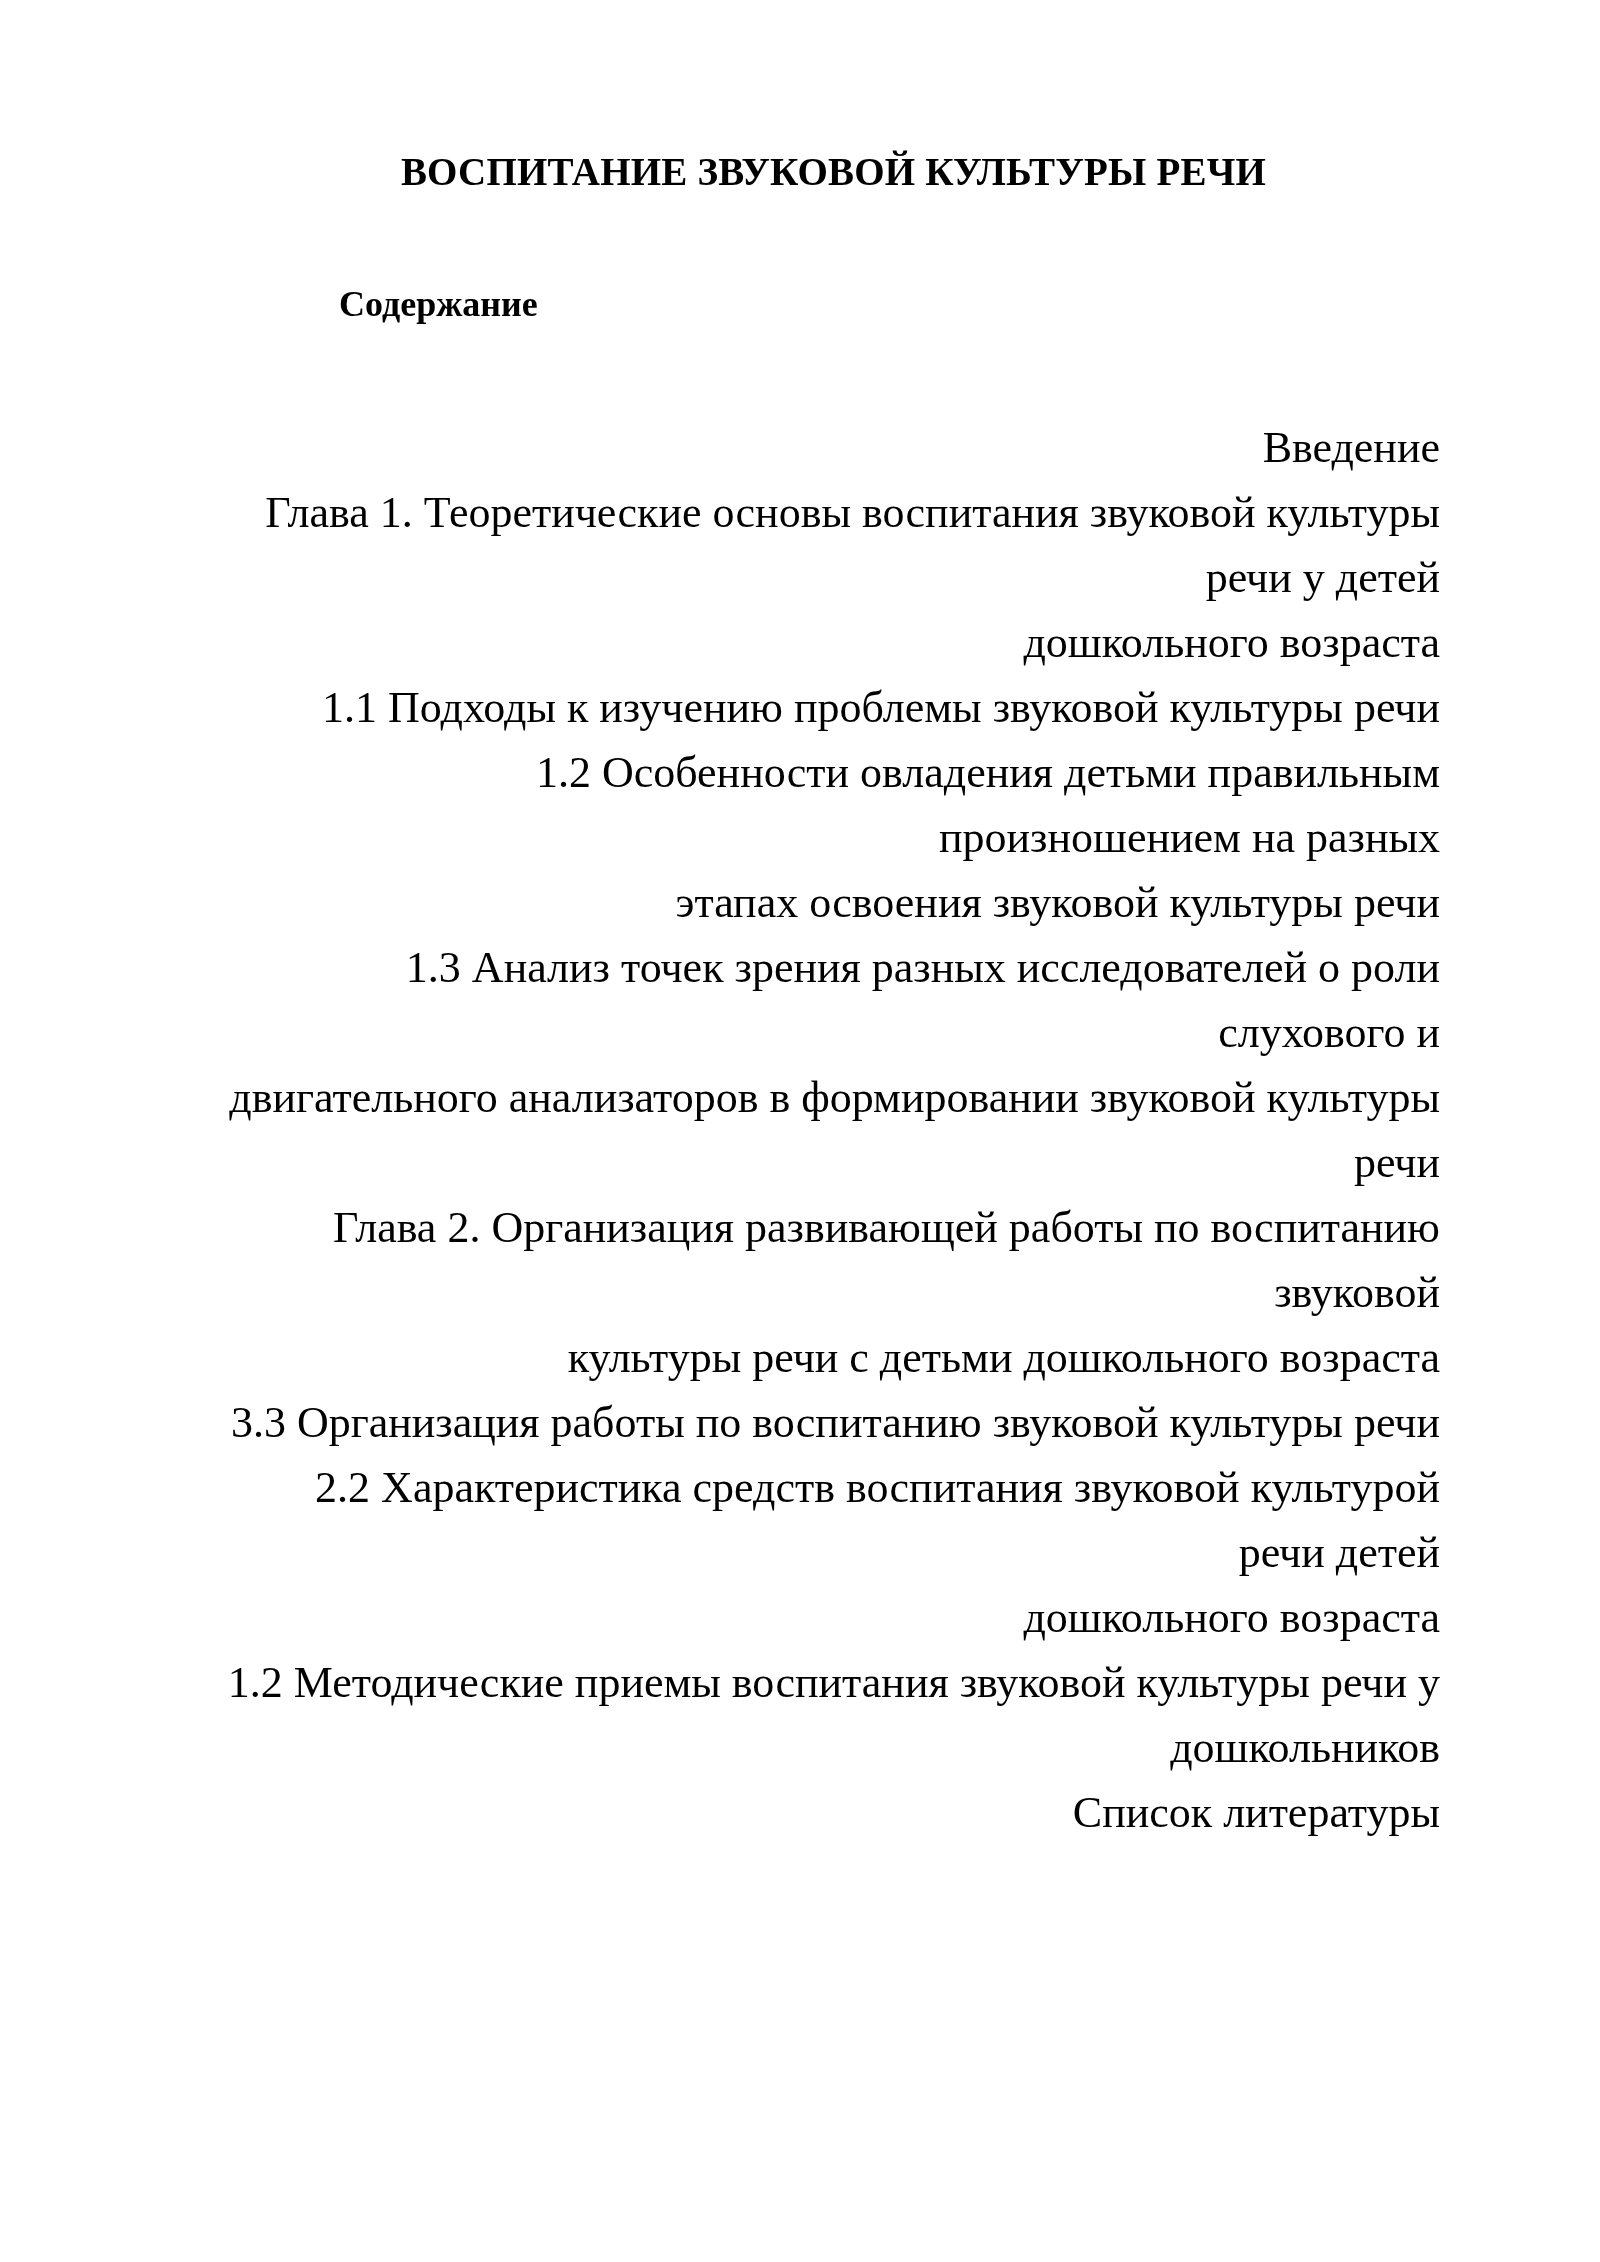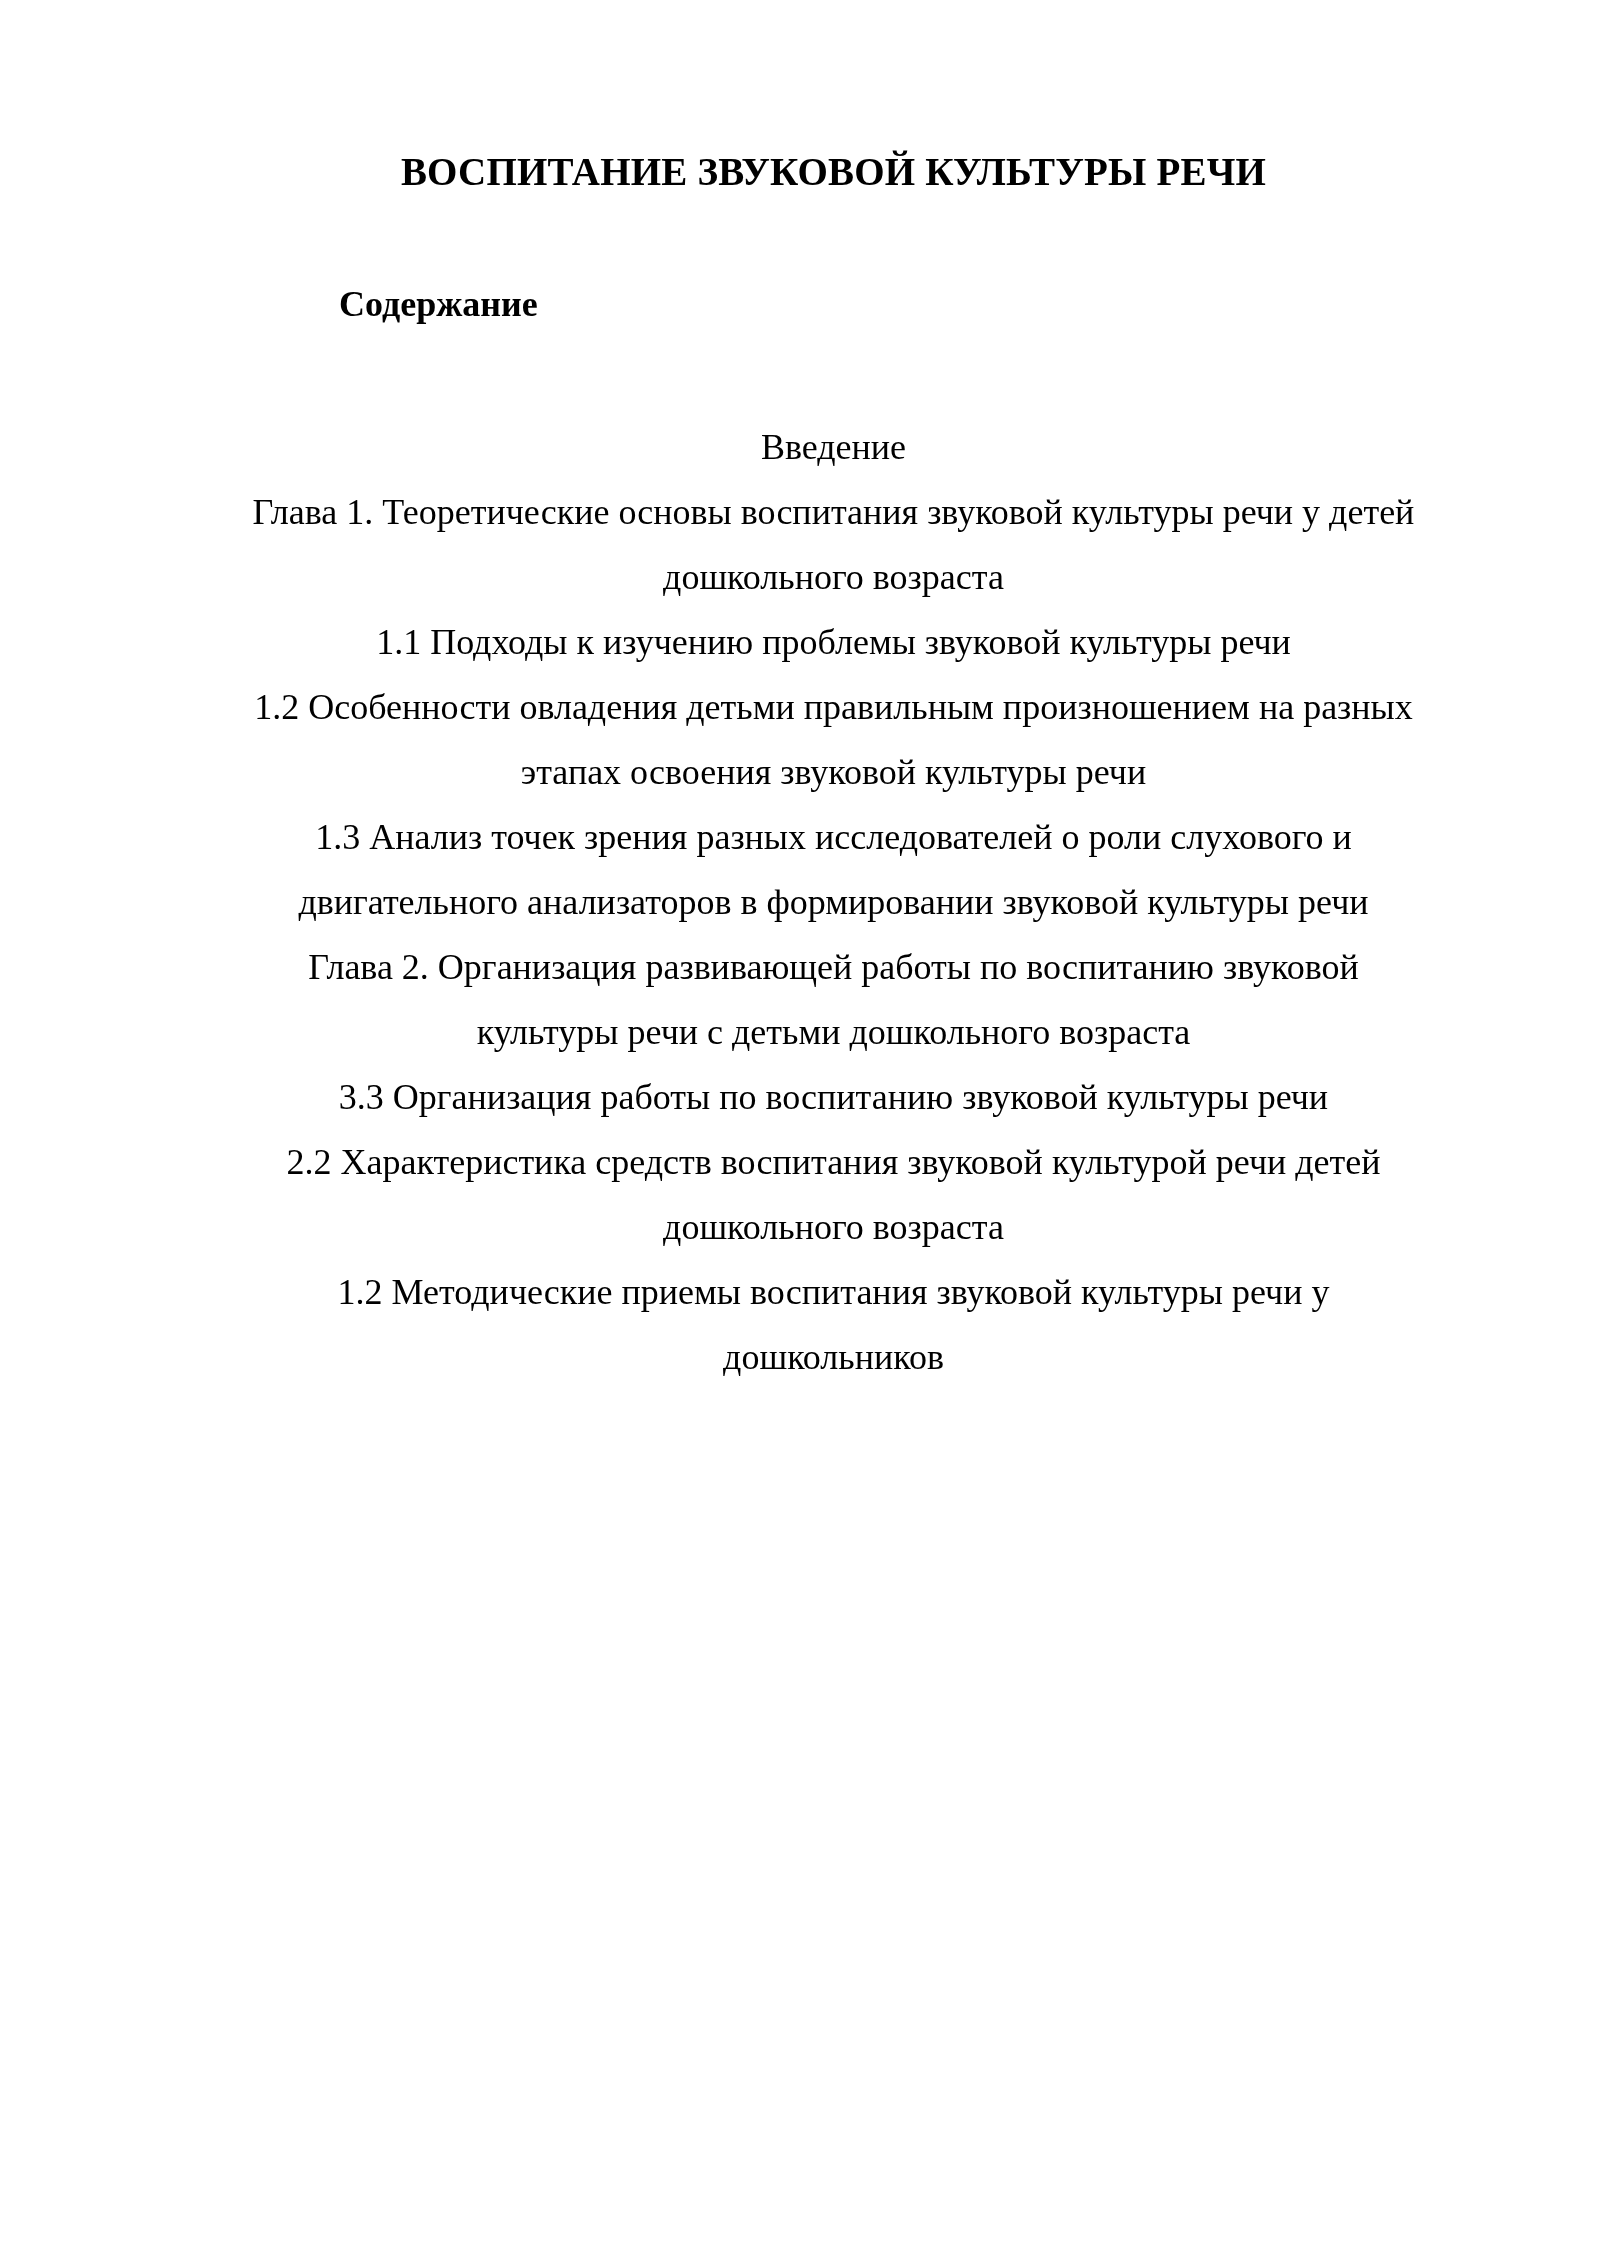"Введение" .toc-line { font-size: 36px -> 44px; text-align: center -> right }
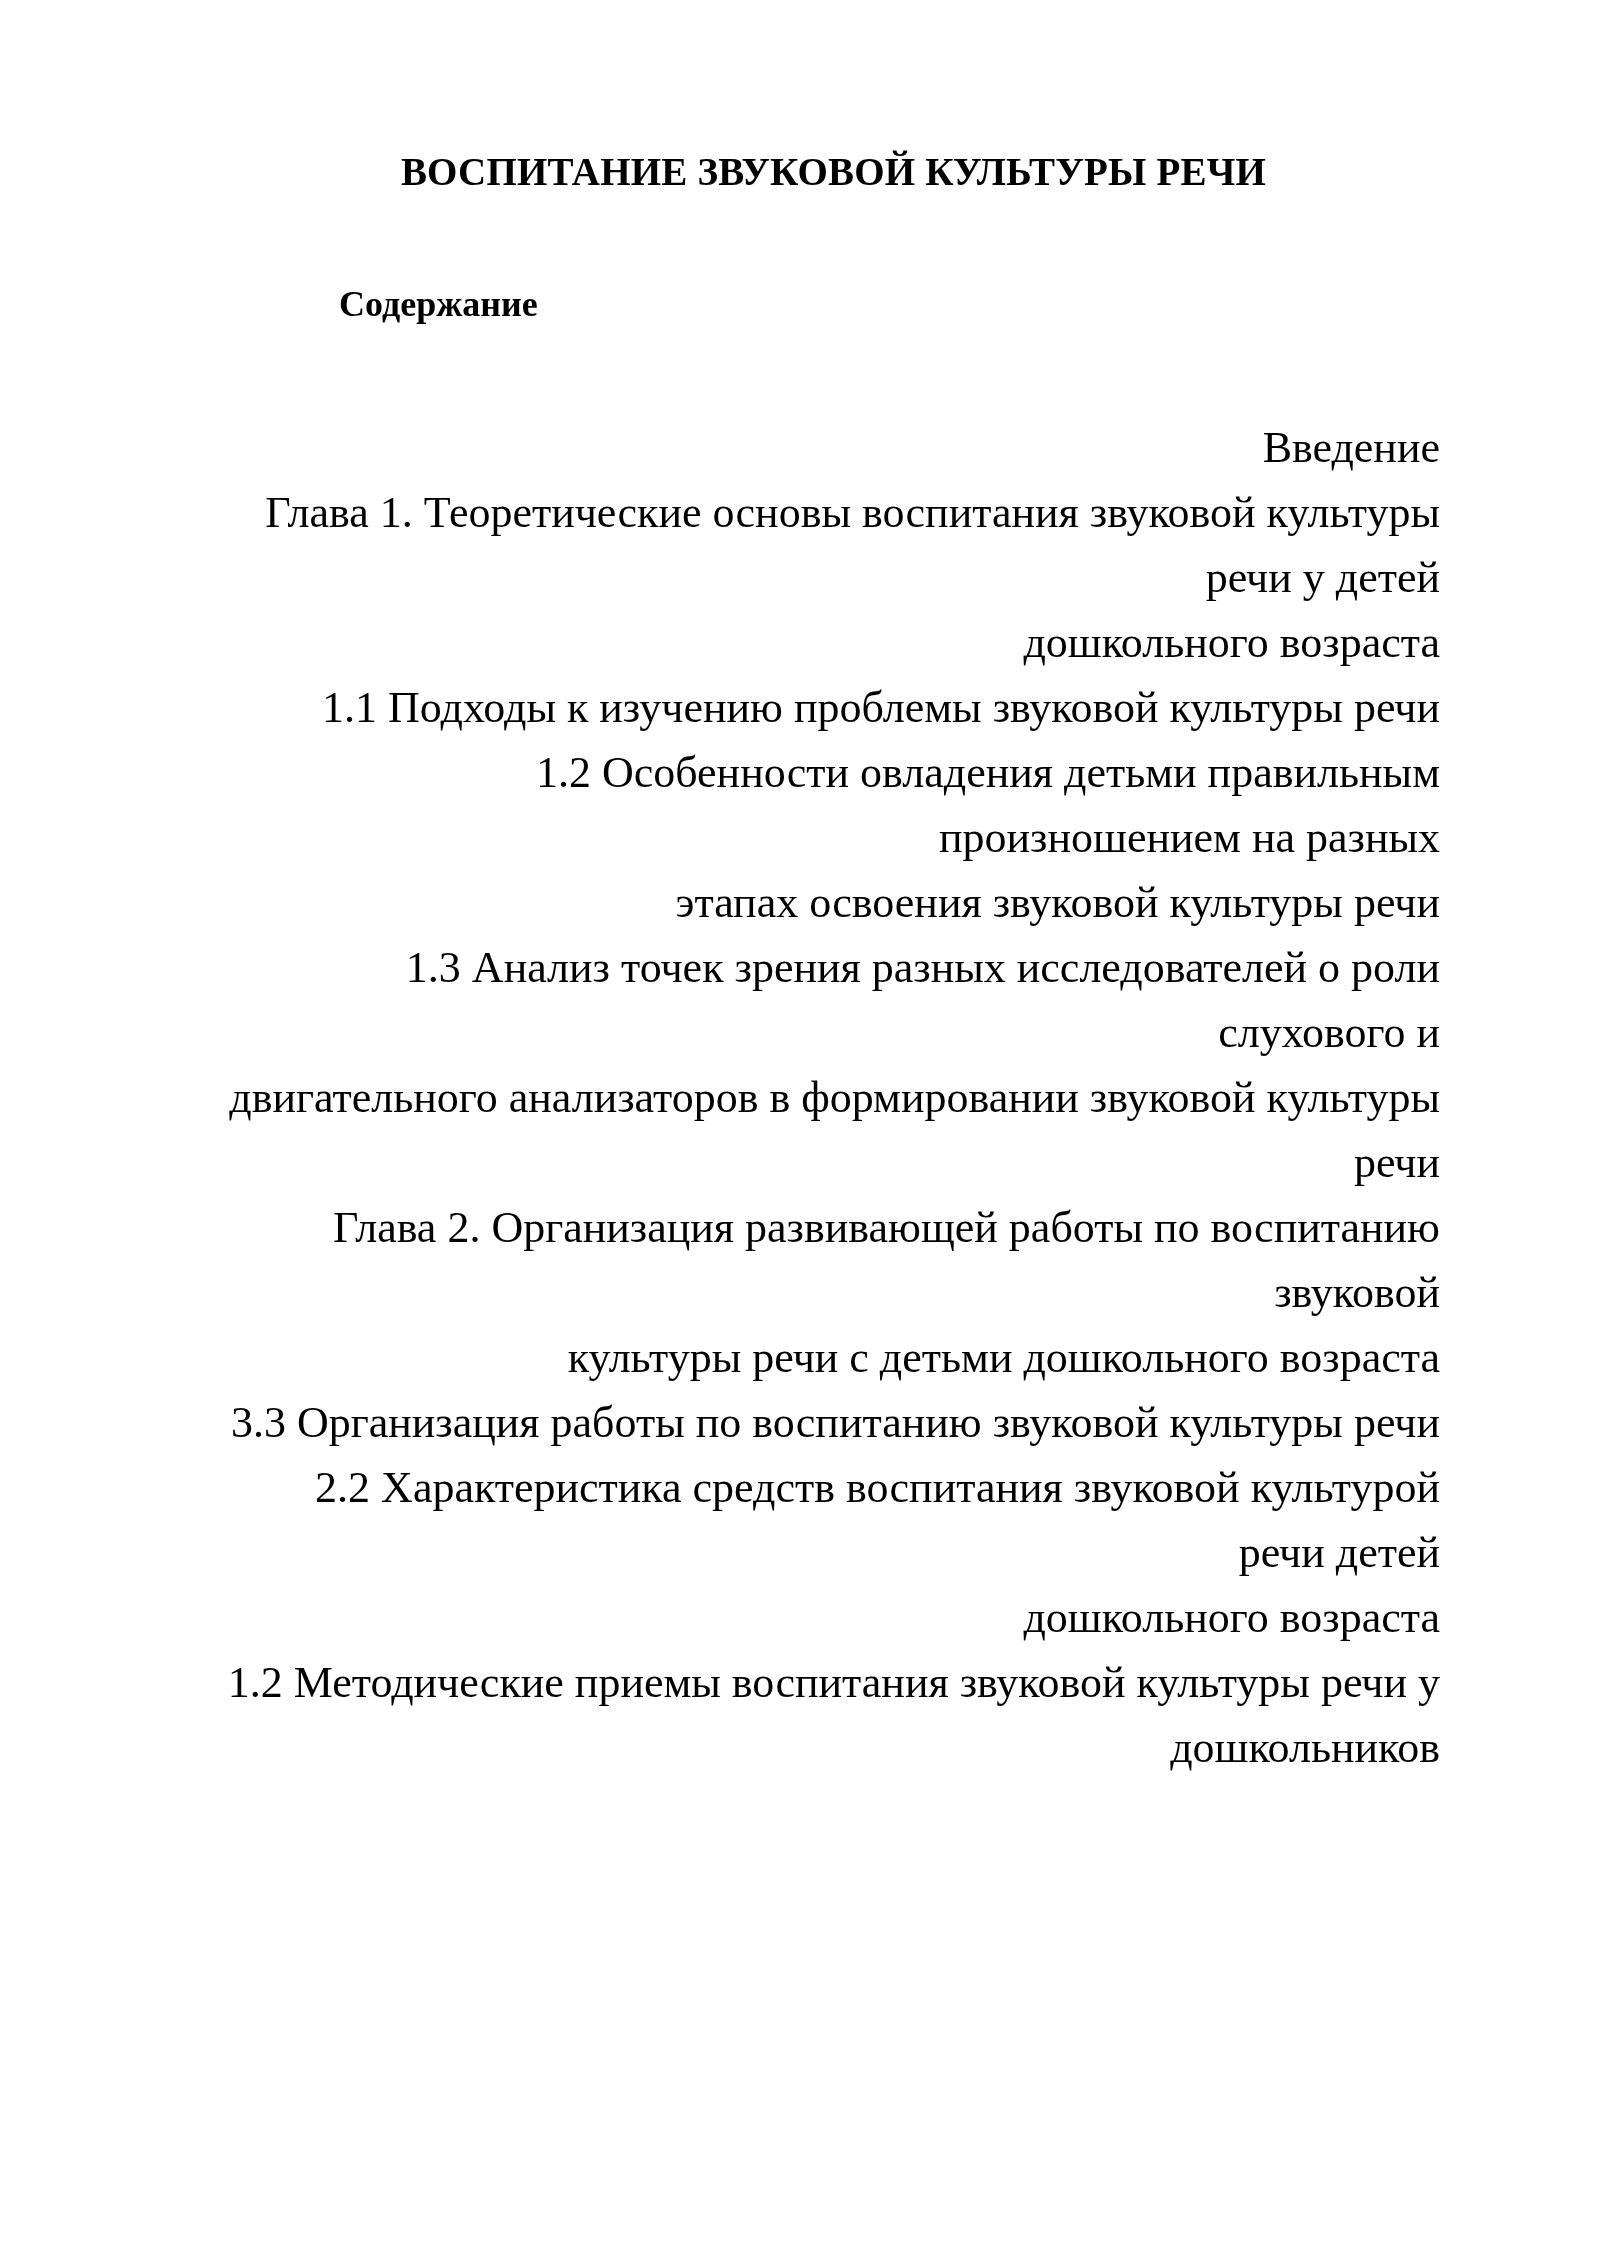"Список литературы" li.toc-line { html: none -> <li>Список литературы</li> }
